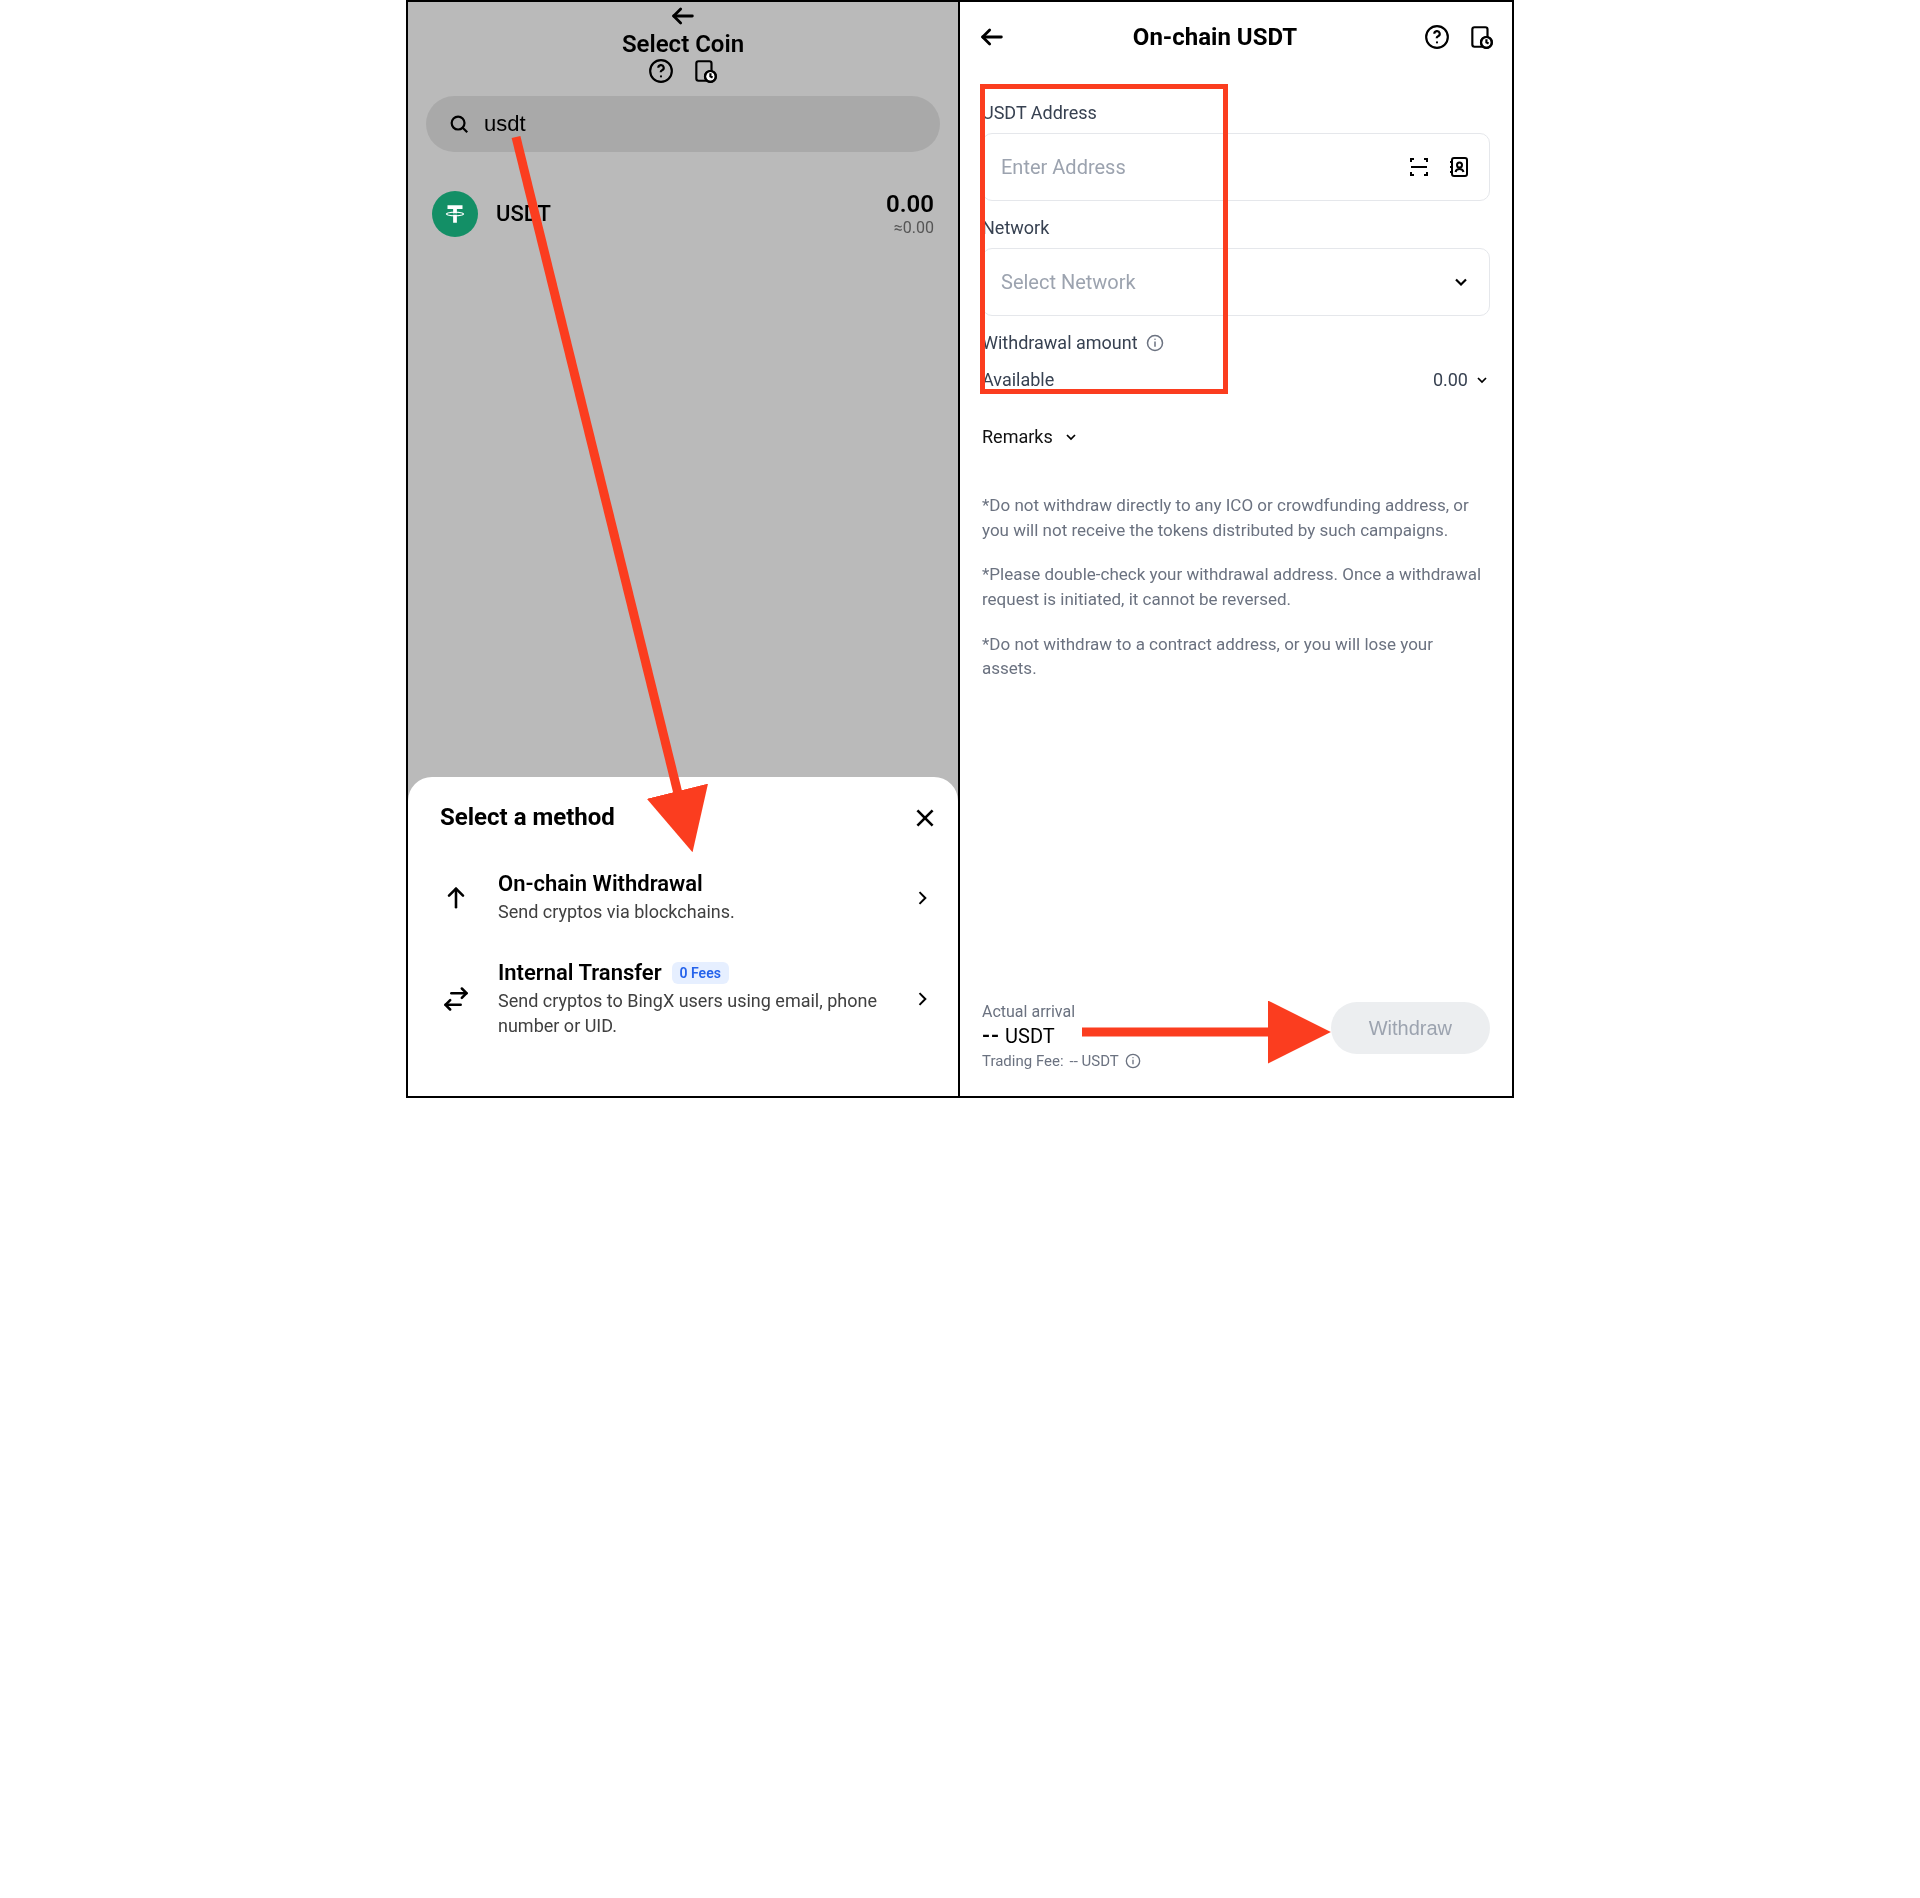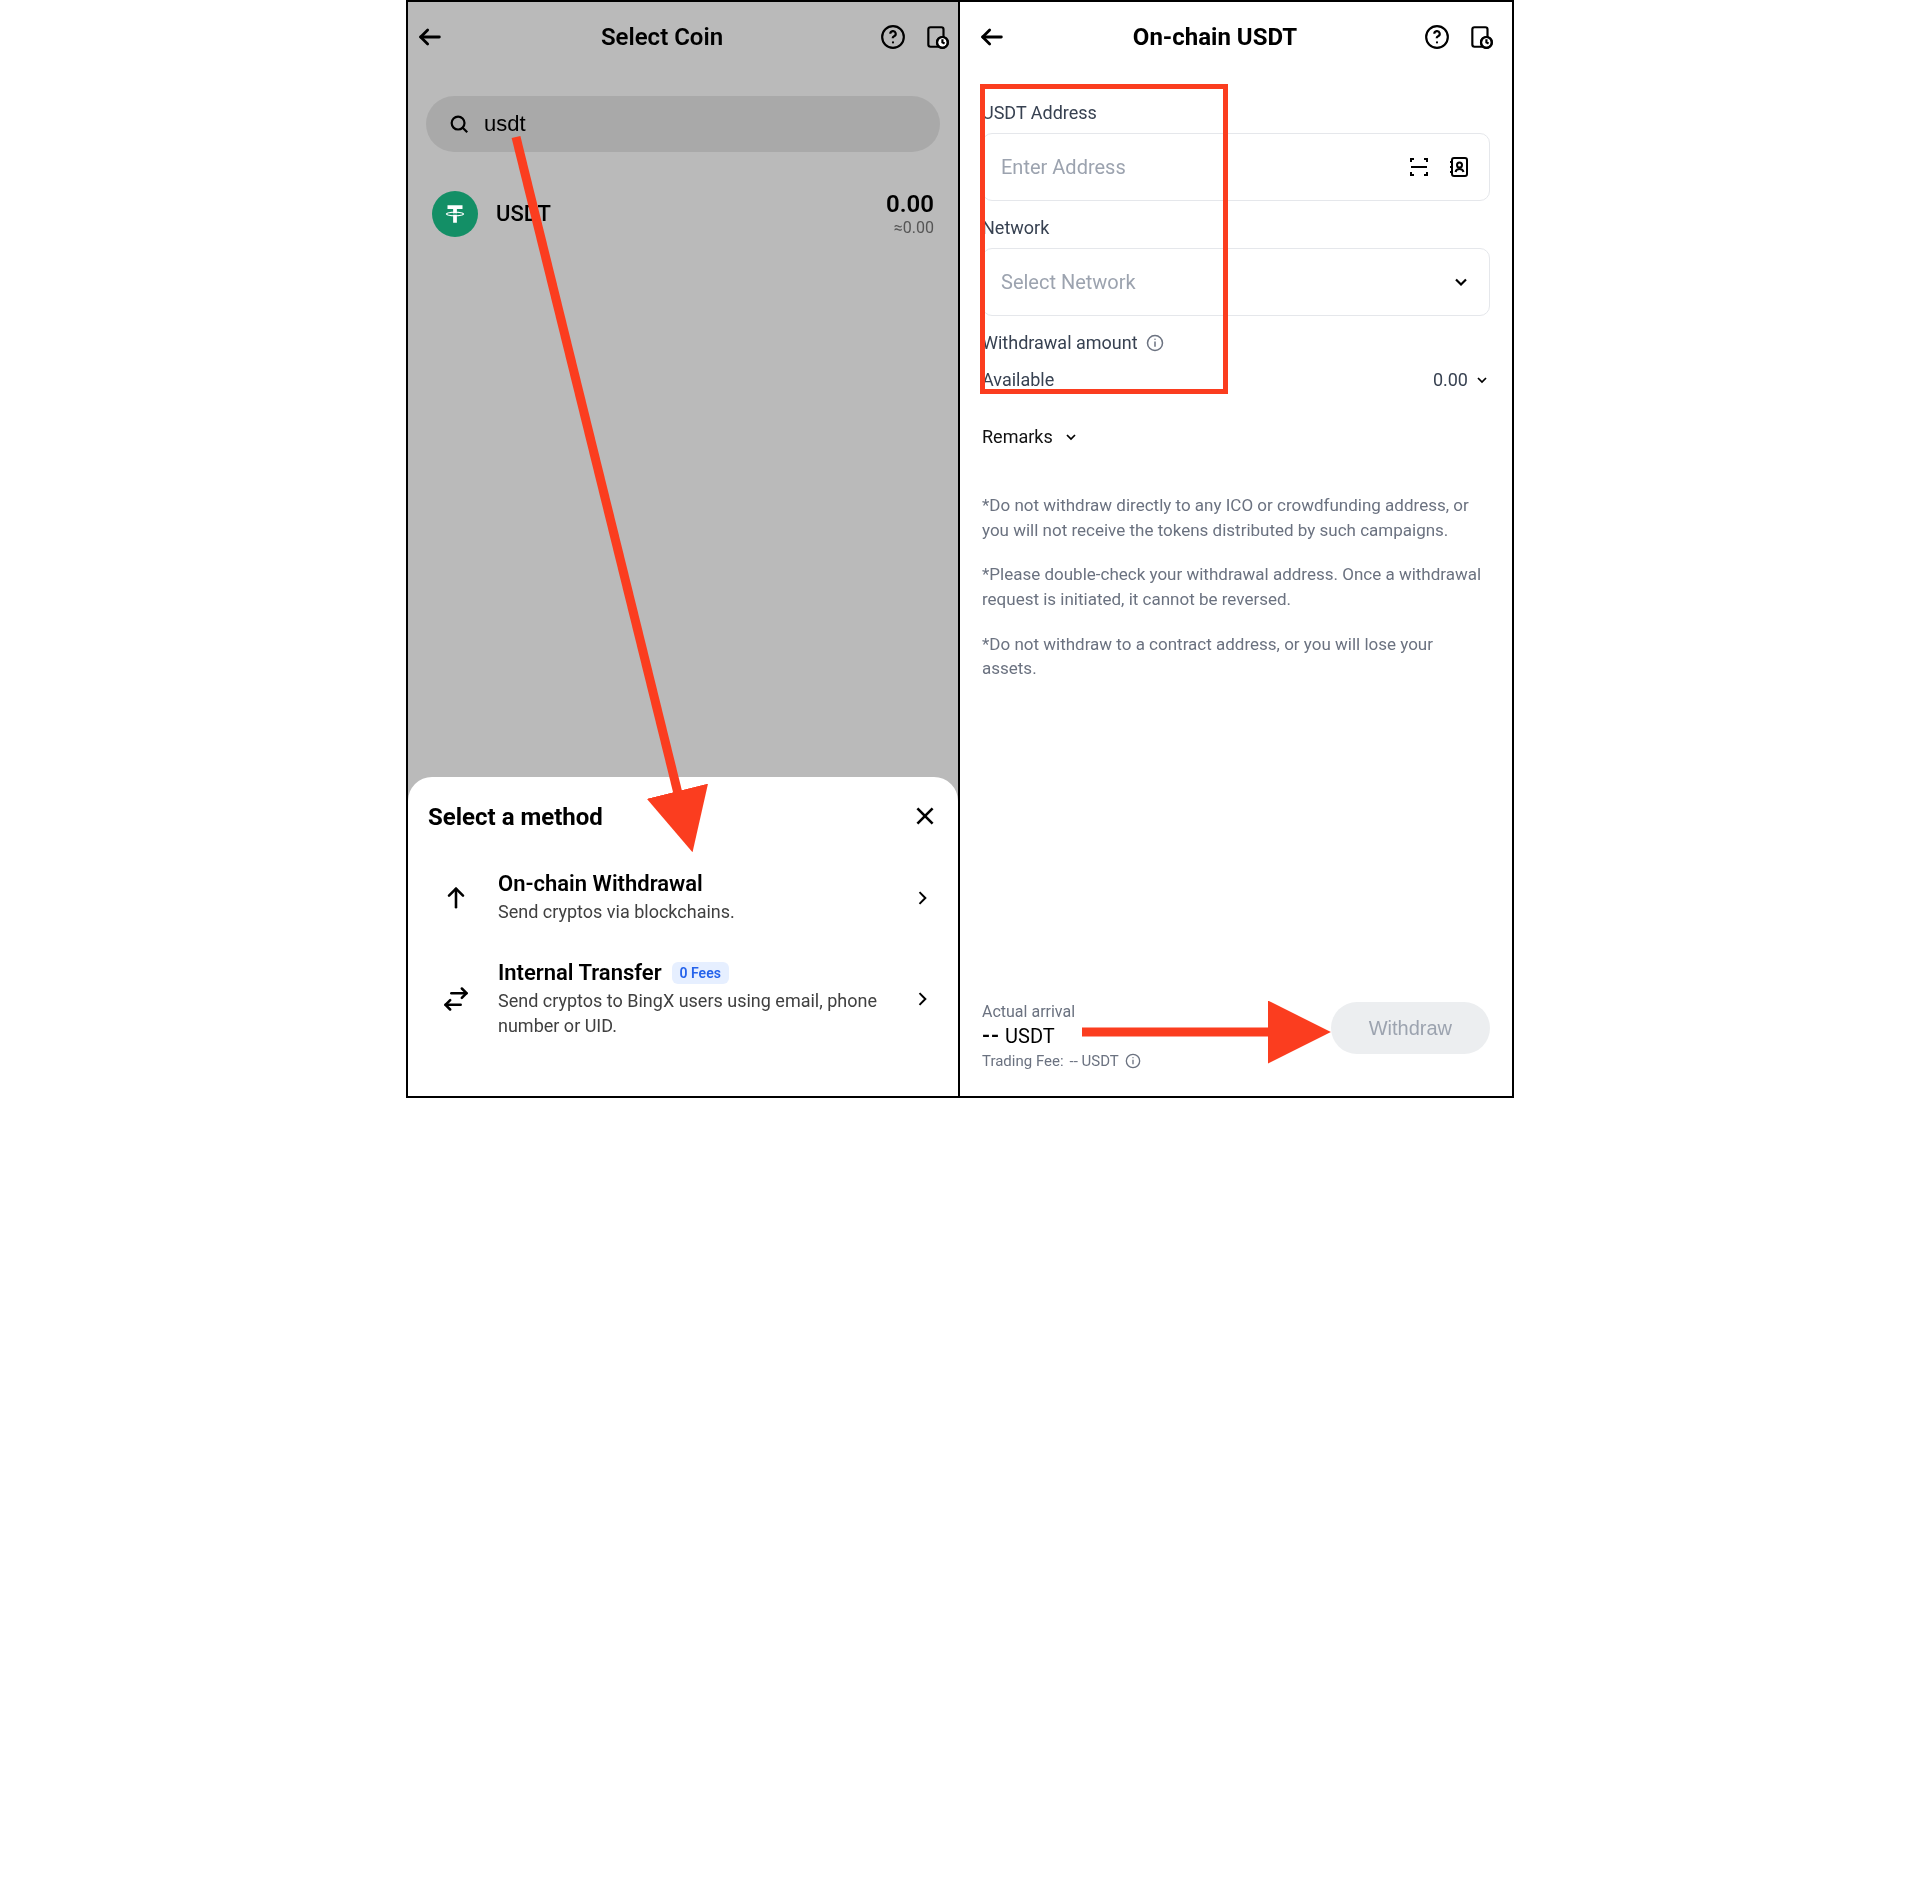"Select Coin" .lheader { flex-direction: none -> column }
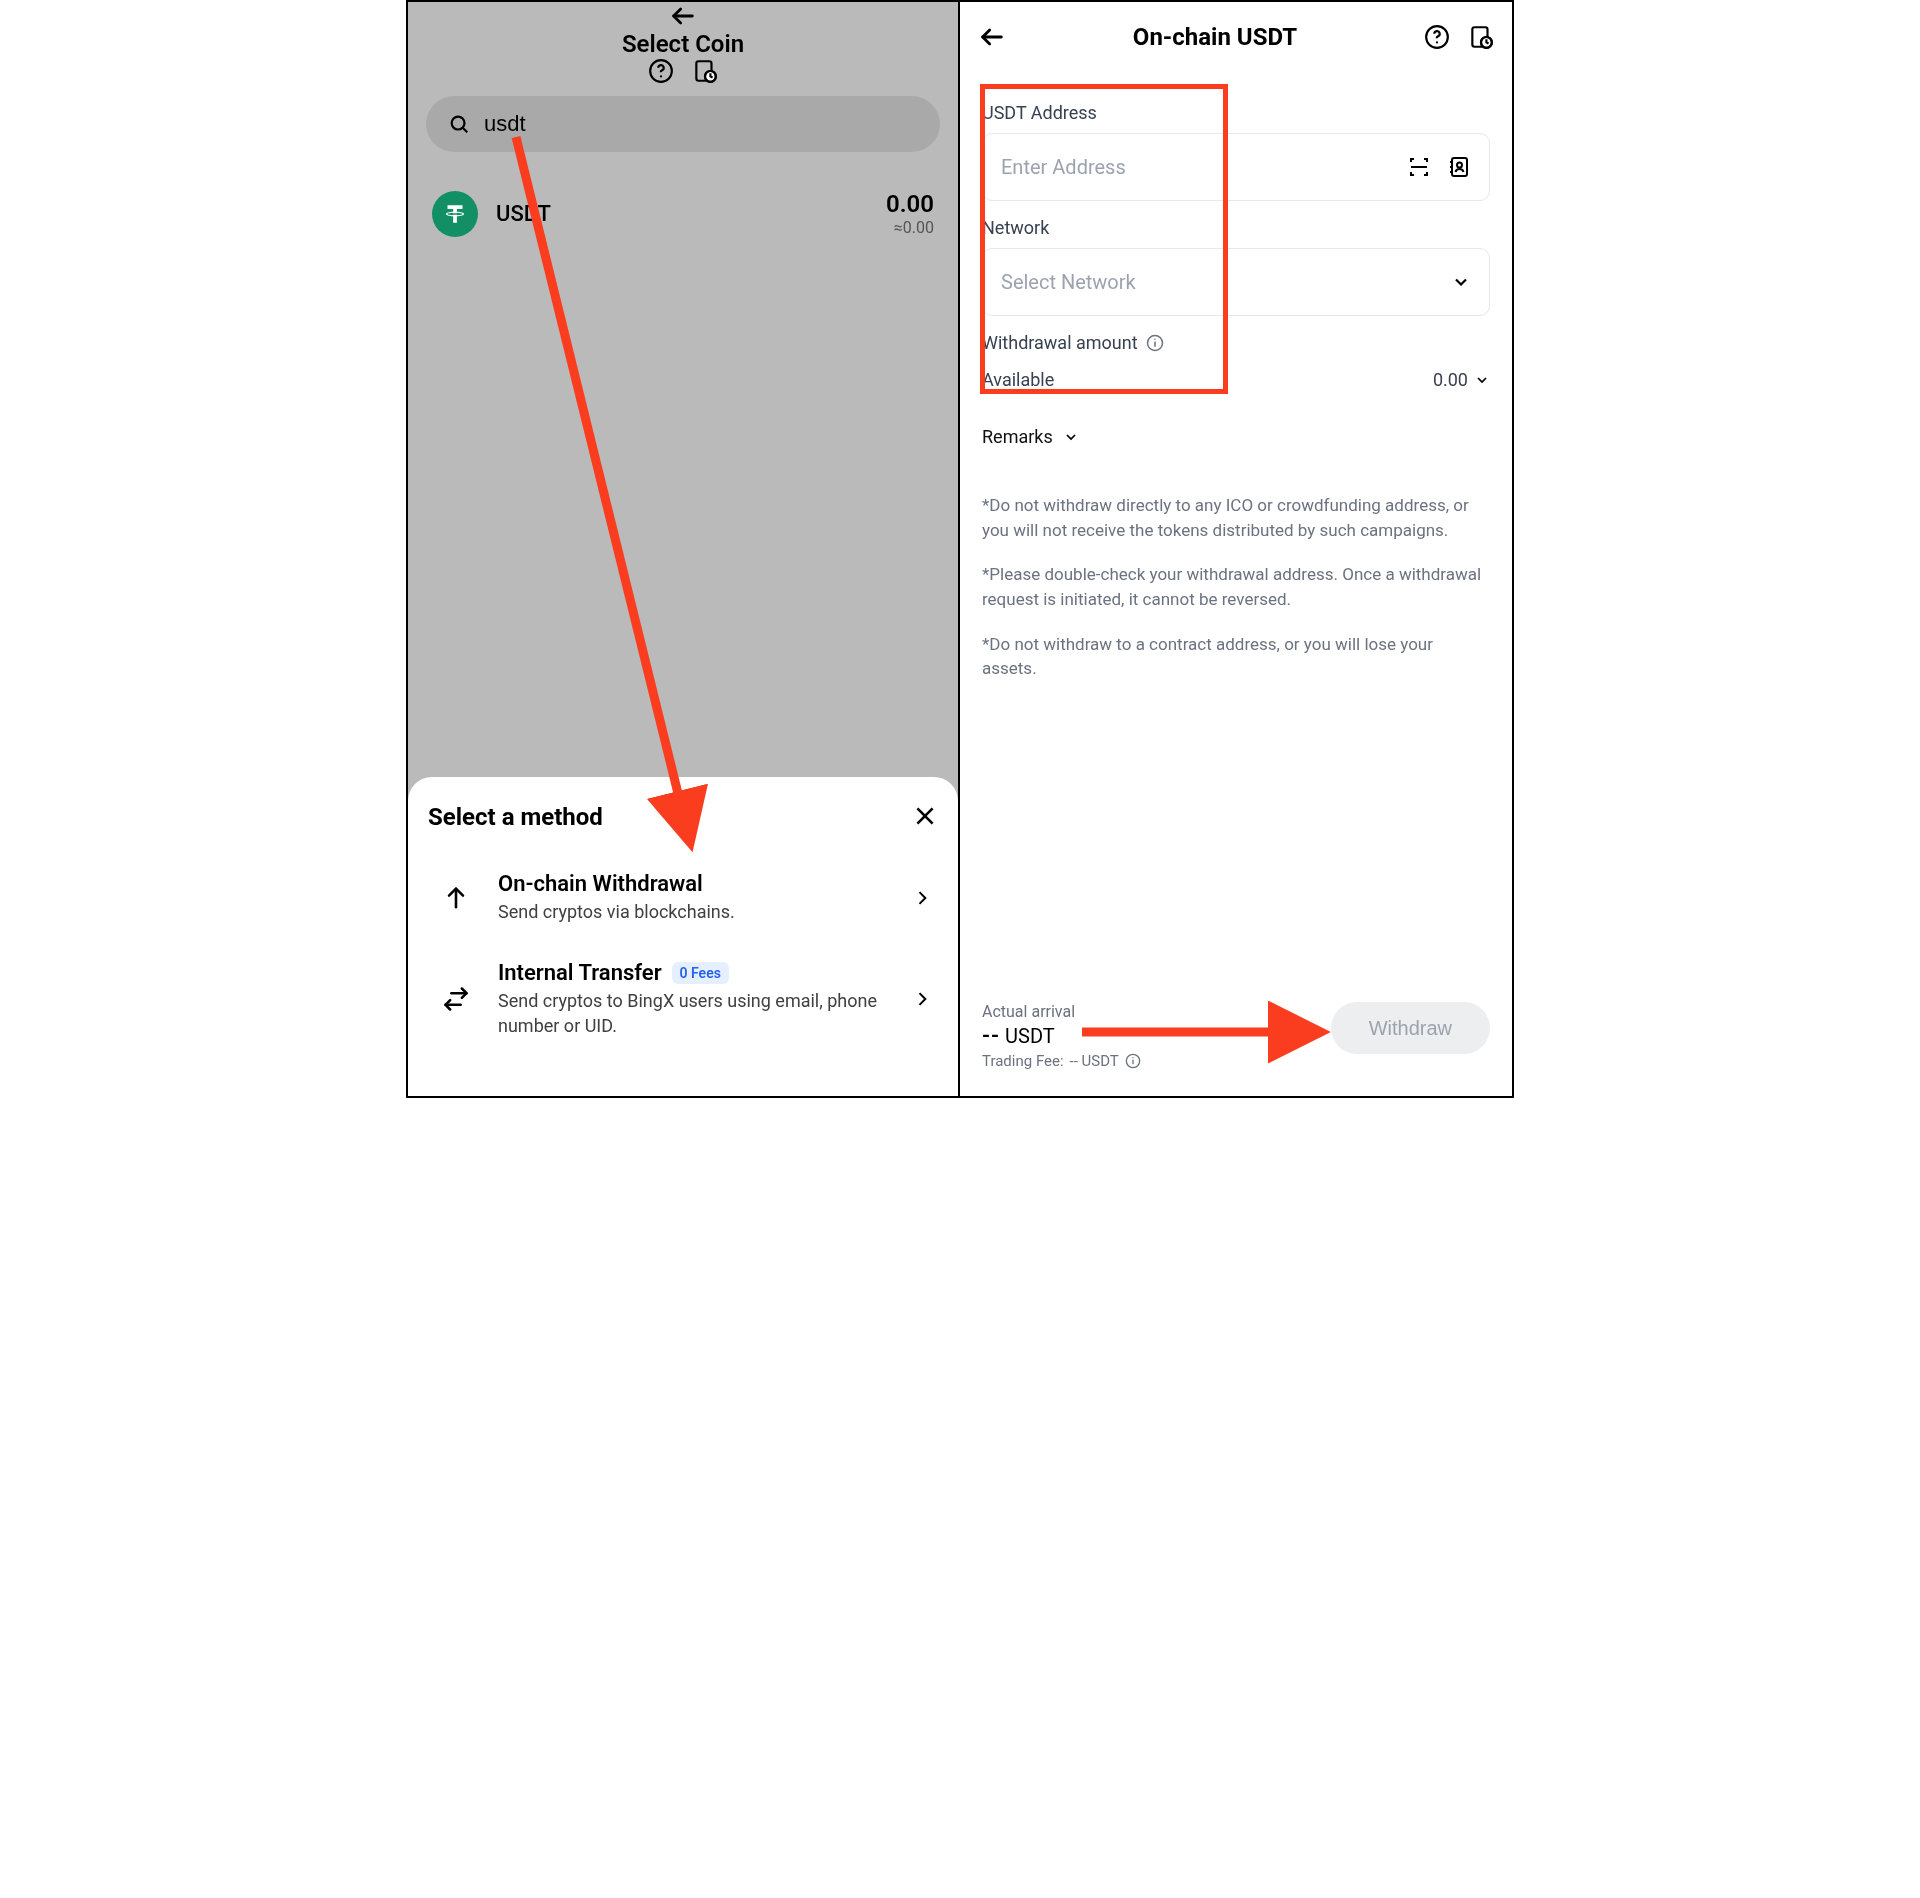"Select a method" .sheet-hd { align-items: flex-start -> flex-end; margin-left: none -> 12px }
